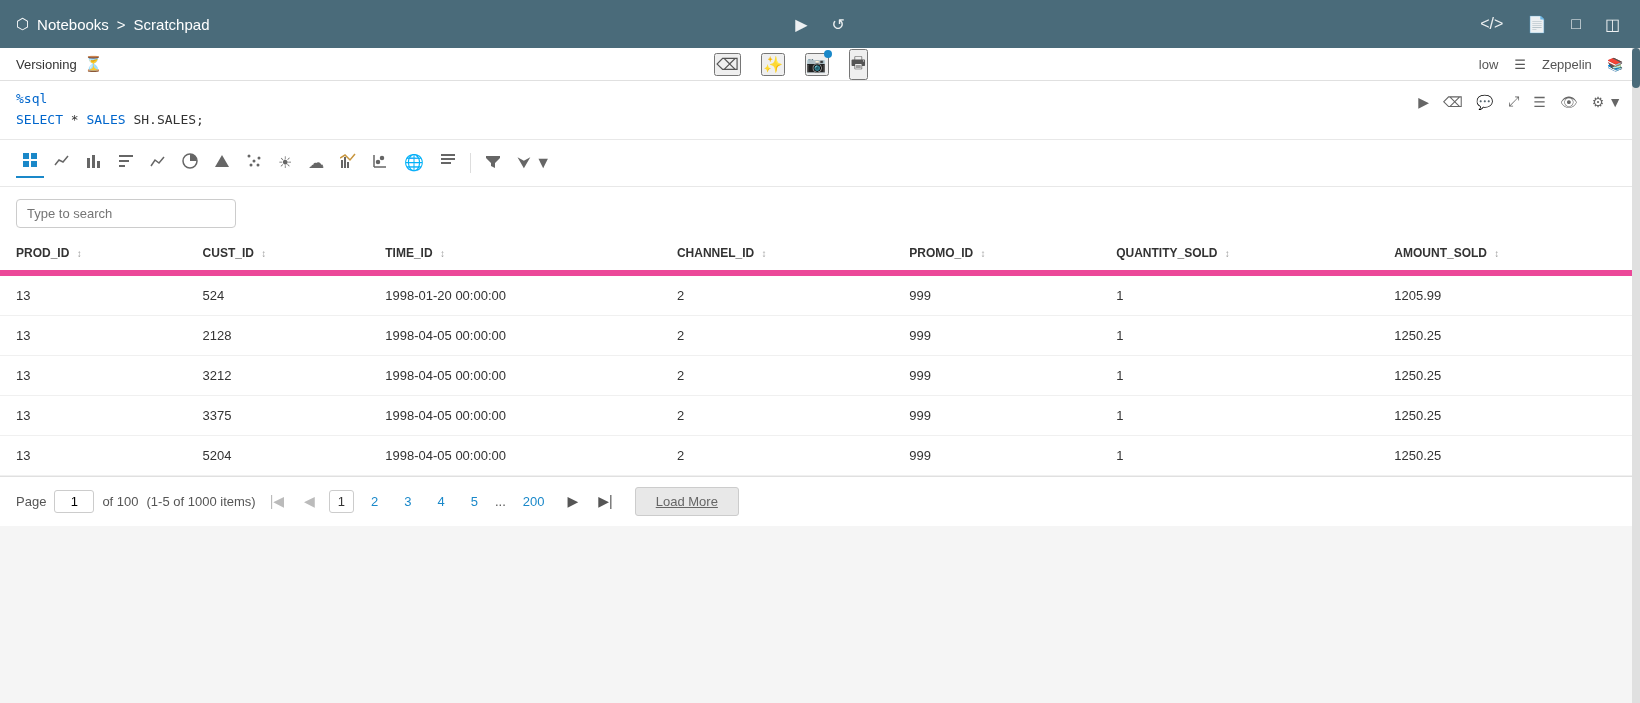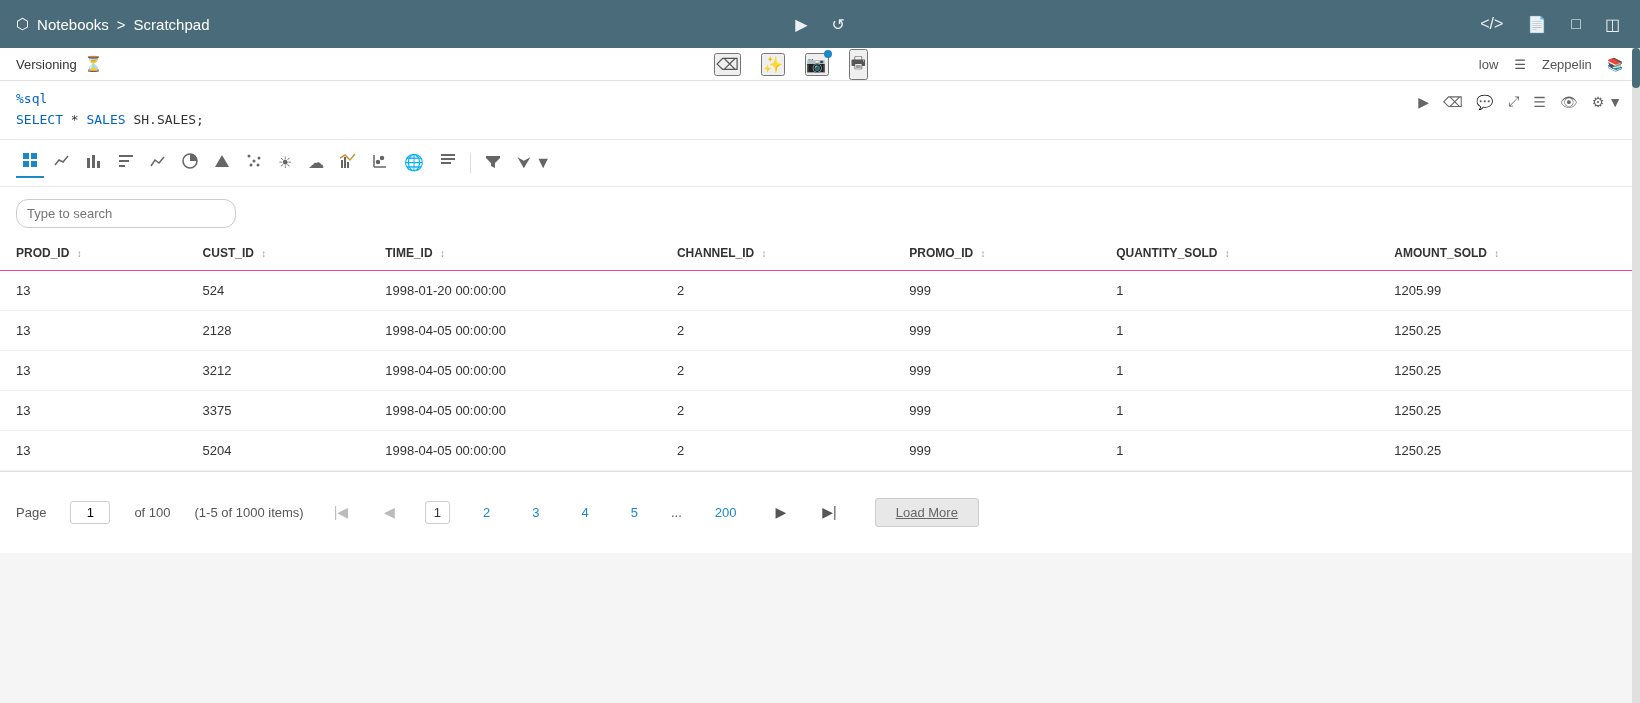"Type to search" .search-input { border-radius: 12px -> 4px }
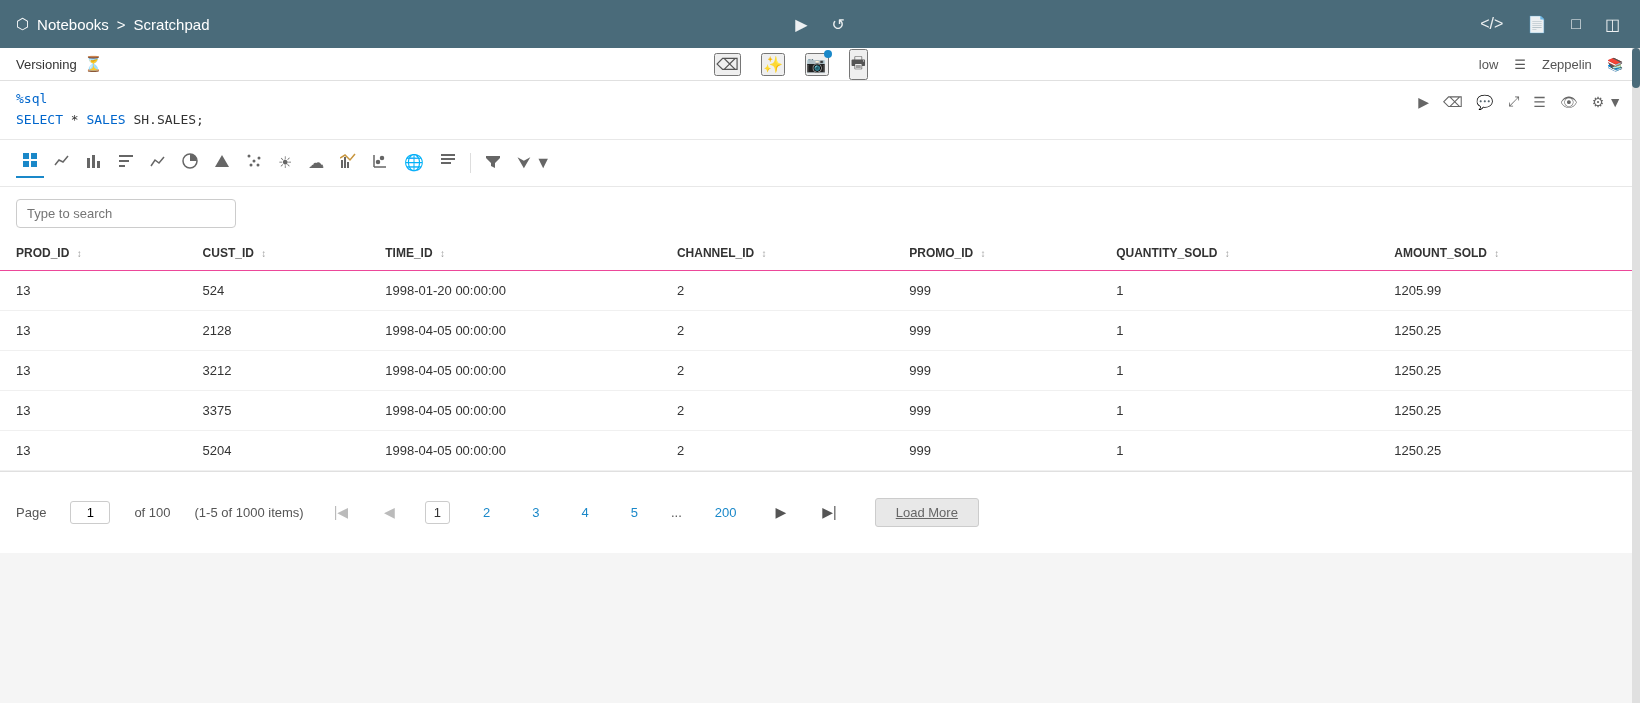"PROD_ID ↕" thead th { border-bottom: 1px solid #ec4899 -> 6px solid #ec4899 }
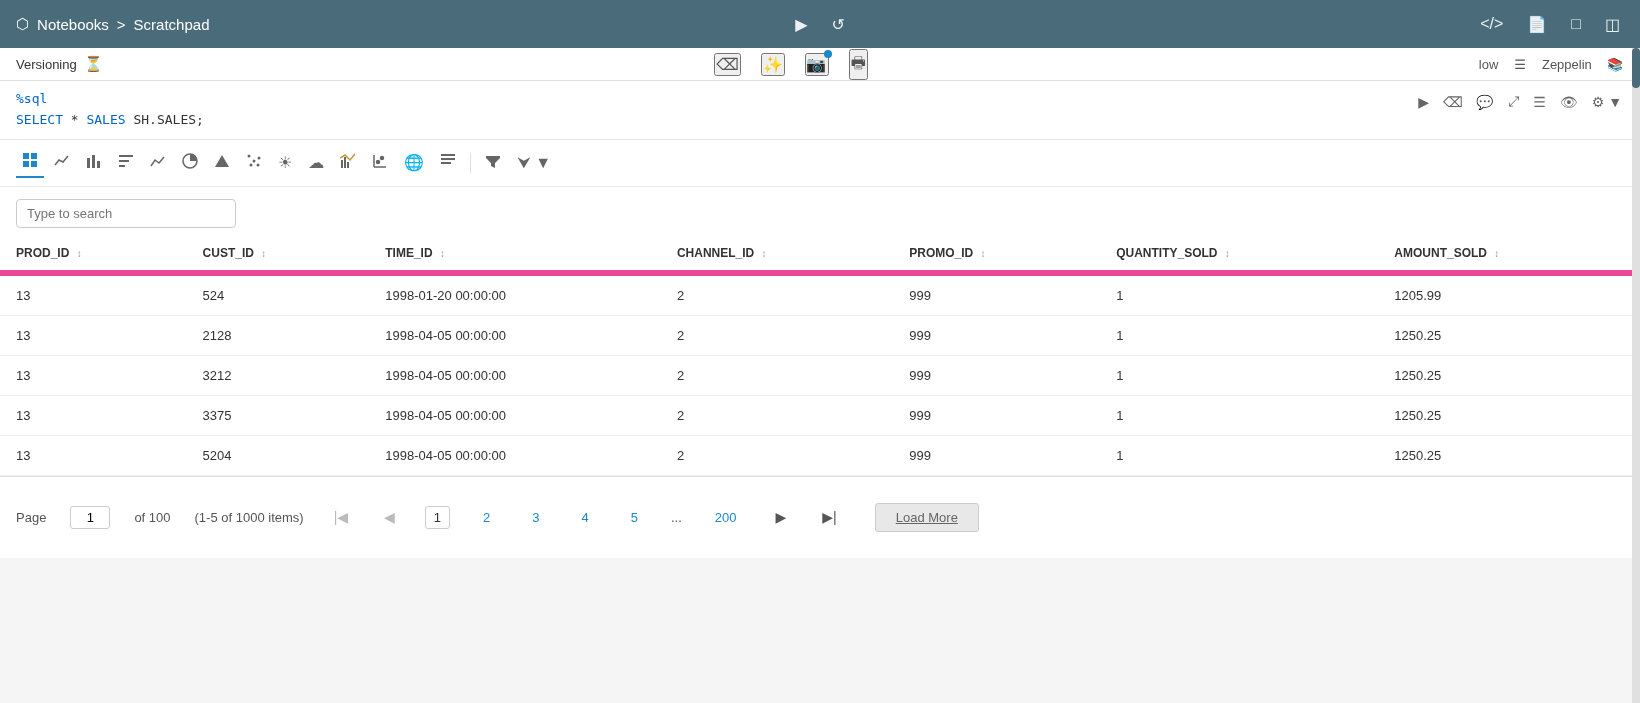"Page" .pagination-bar { gap: 24px -> 8px; padding: 26px 16px -> 10px 16px }
